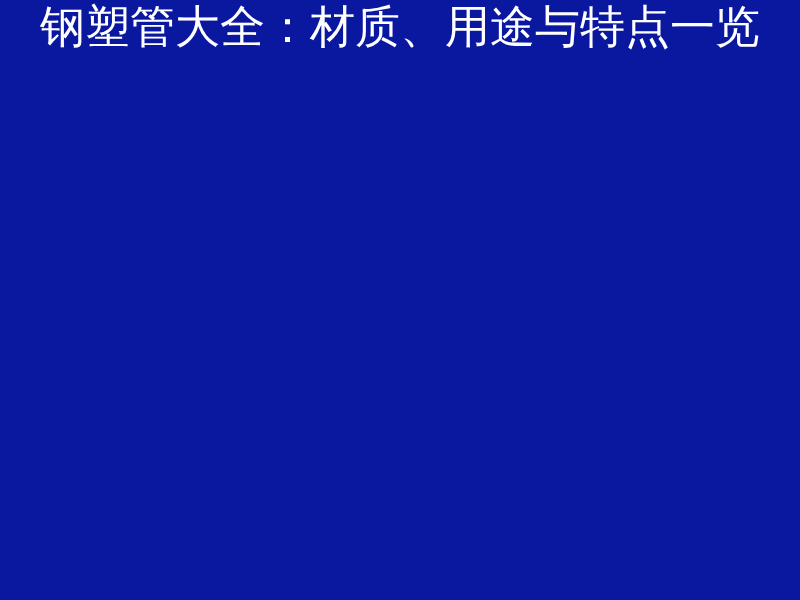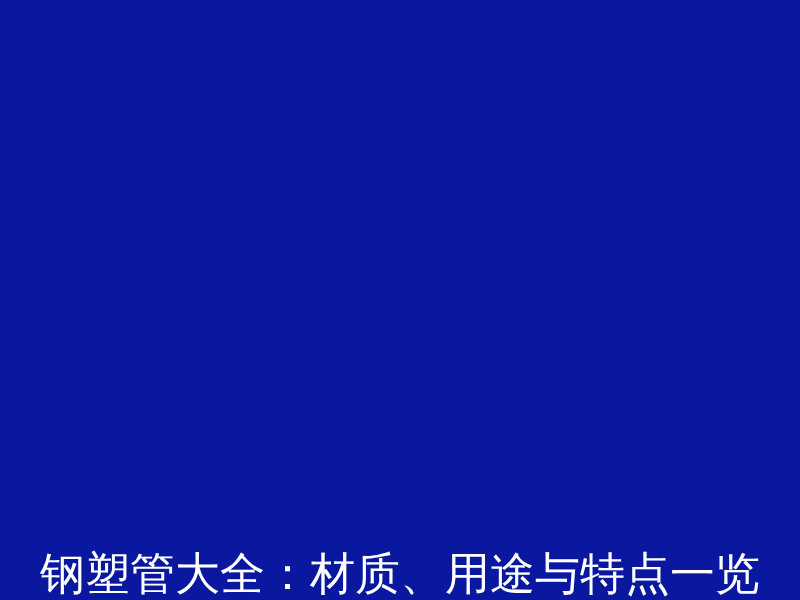"钢塑管大全：材质、用途与特点一览" .title-card { align-items: flex-end -> flex-start }
